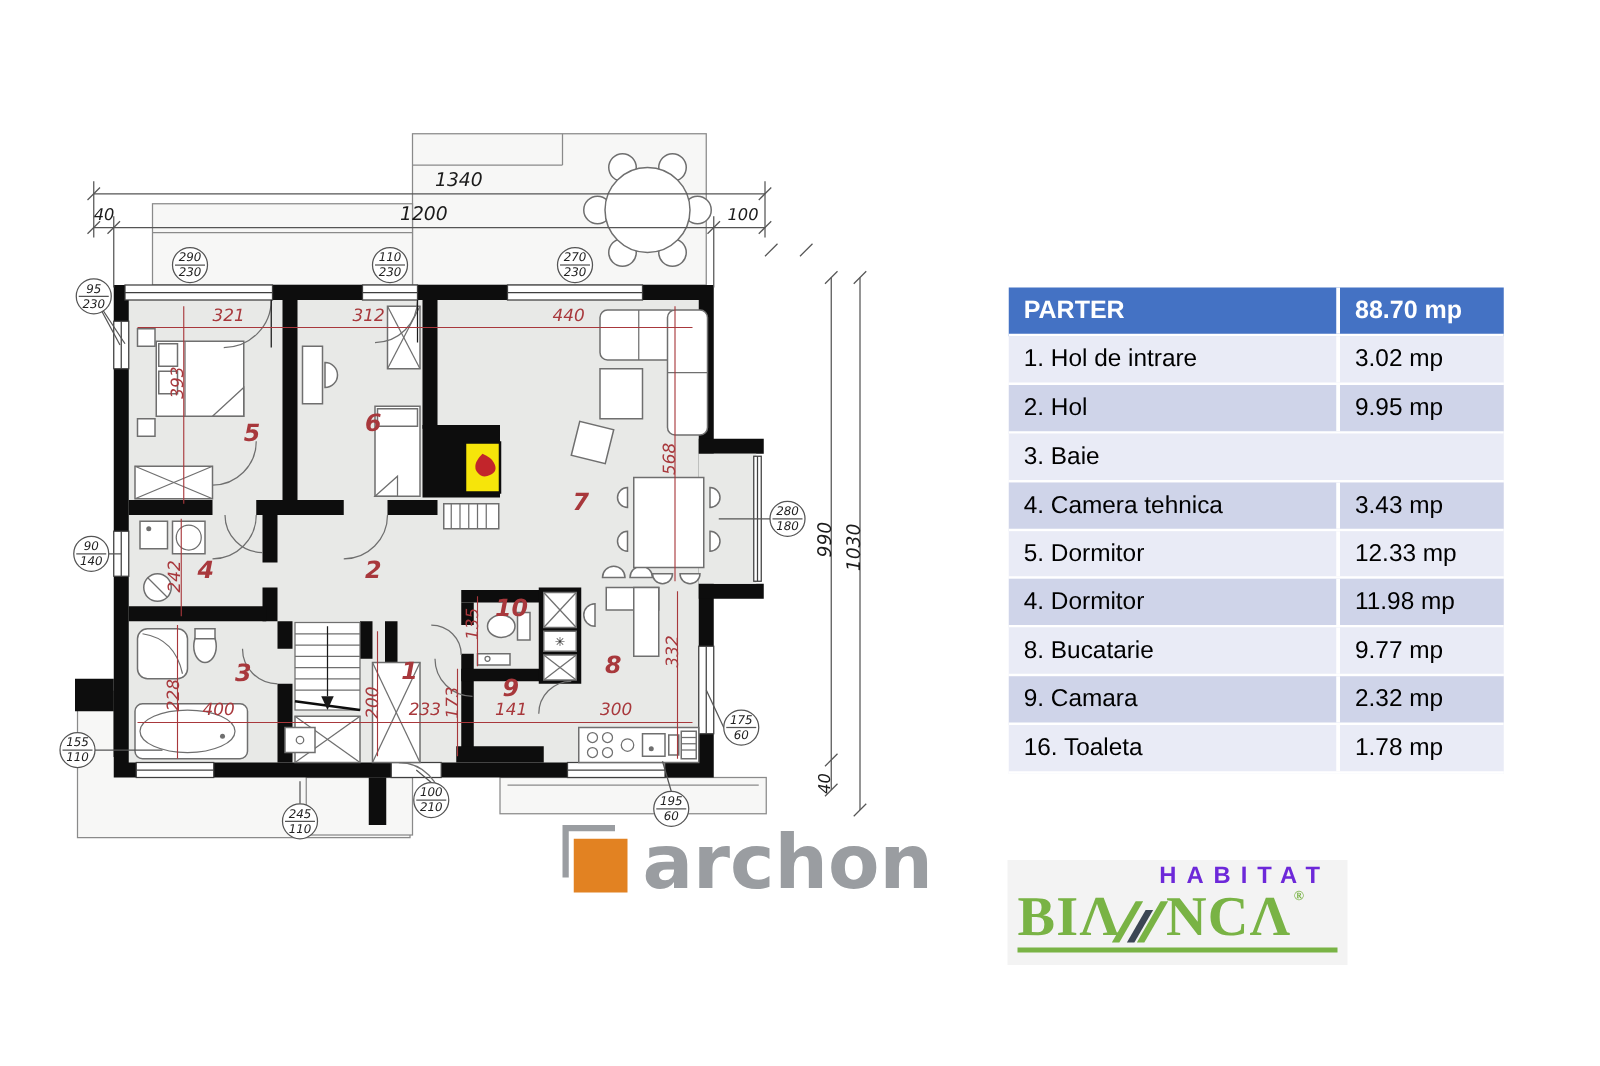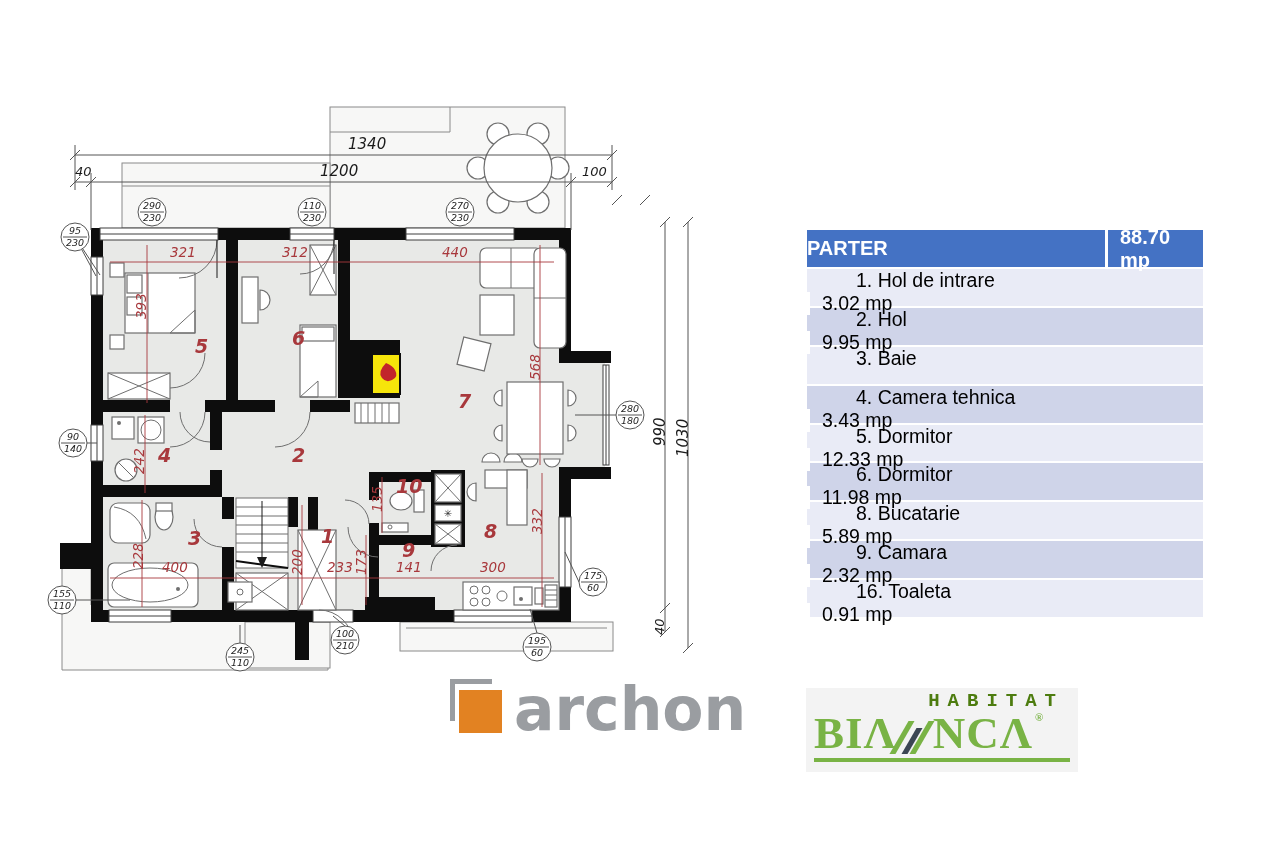"PARTER" .c1 { padding-left: none -> 12px; width: 298px -> 262px }
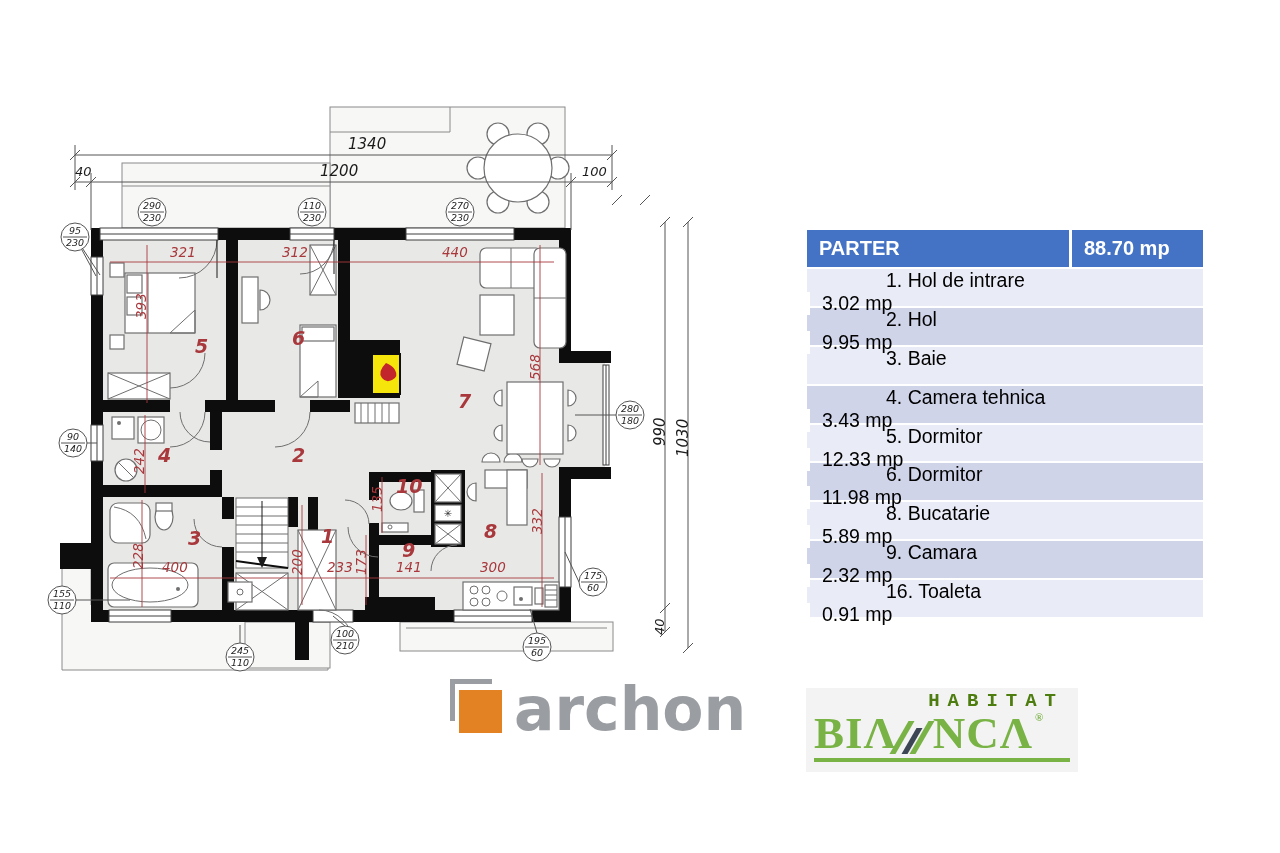"1. Hol de intrare" .t-row { flex-direction: column -> none }
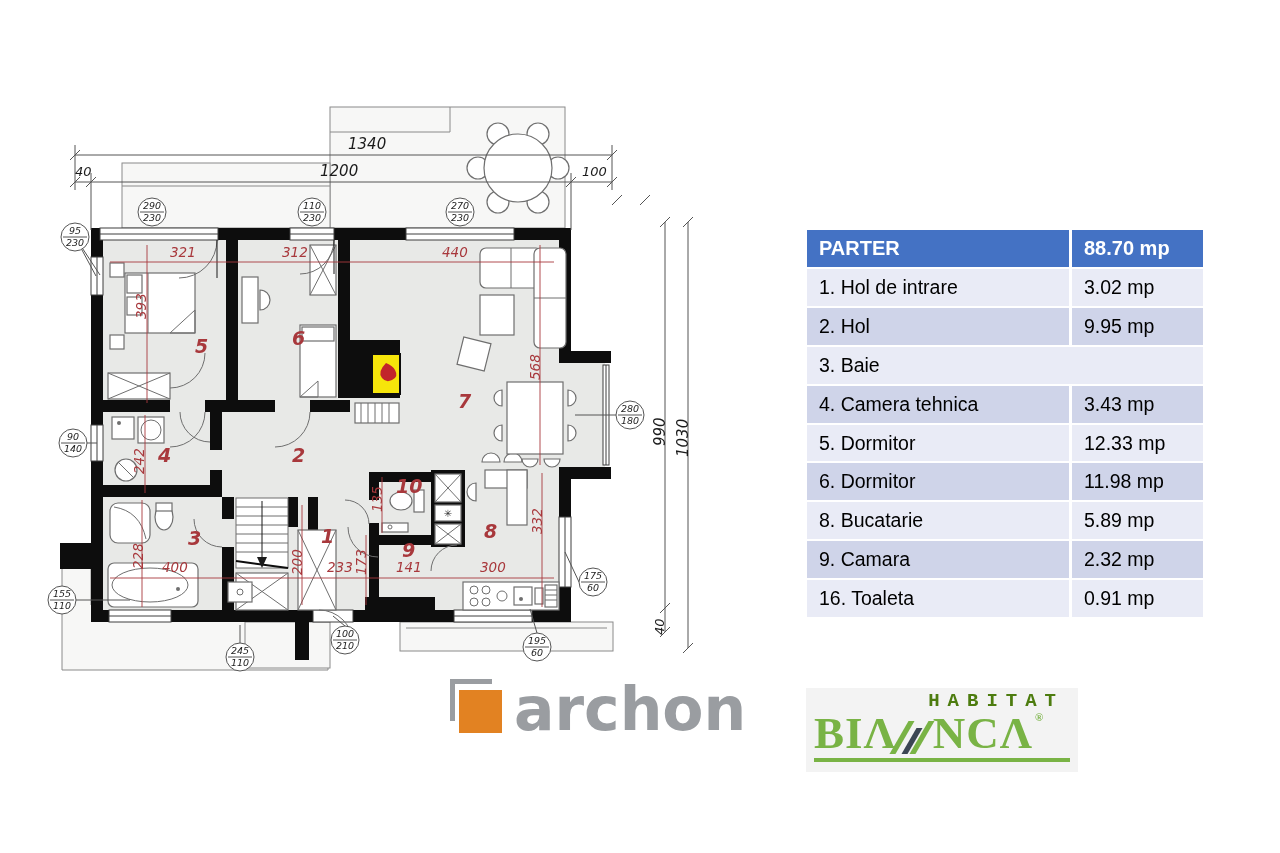"6. Dormitor" div.c1 { text: 6 -> 4 }
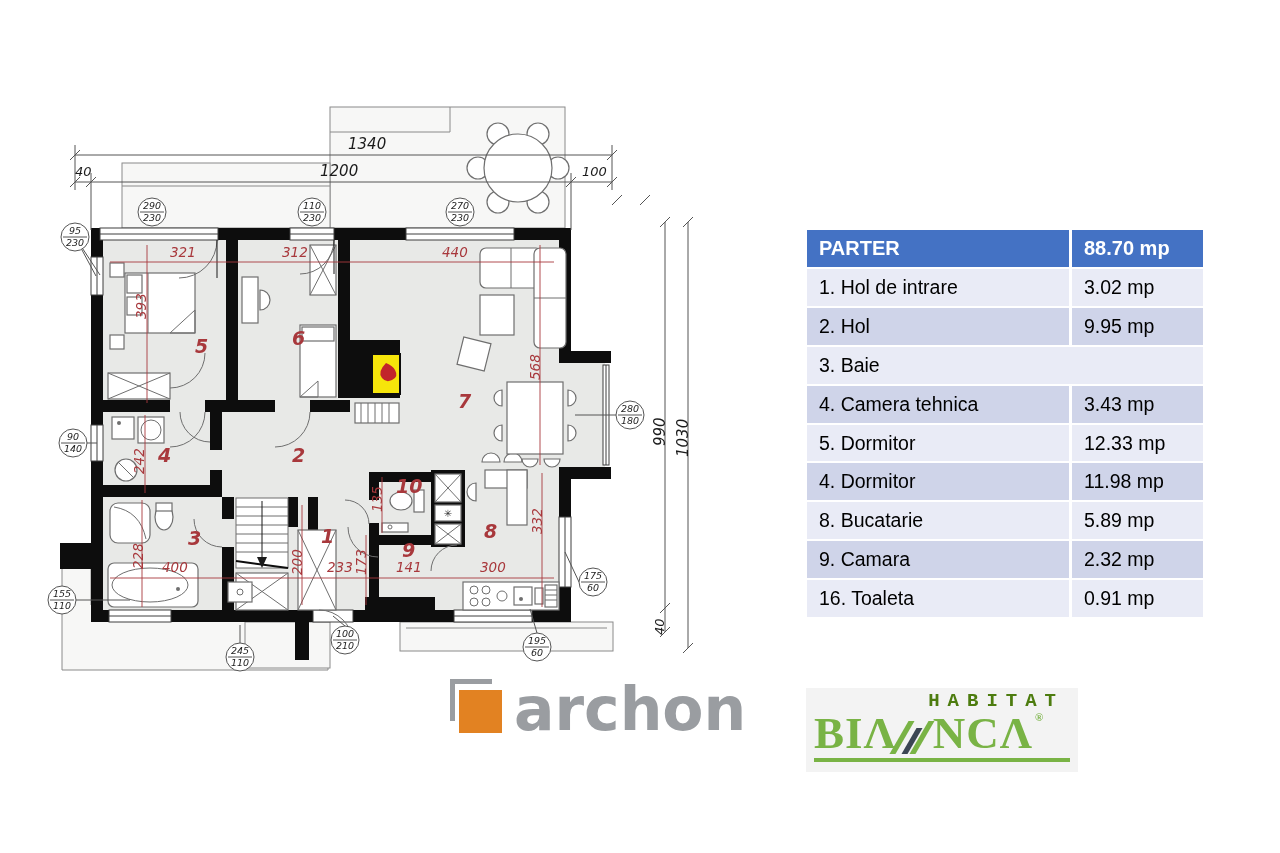"5.89 mp" div.c2 { text: 5.89 -> 9.77 }
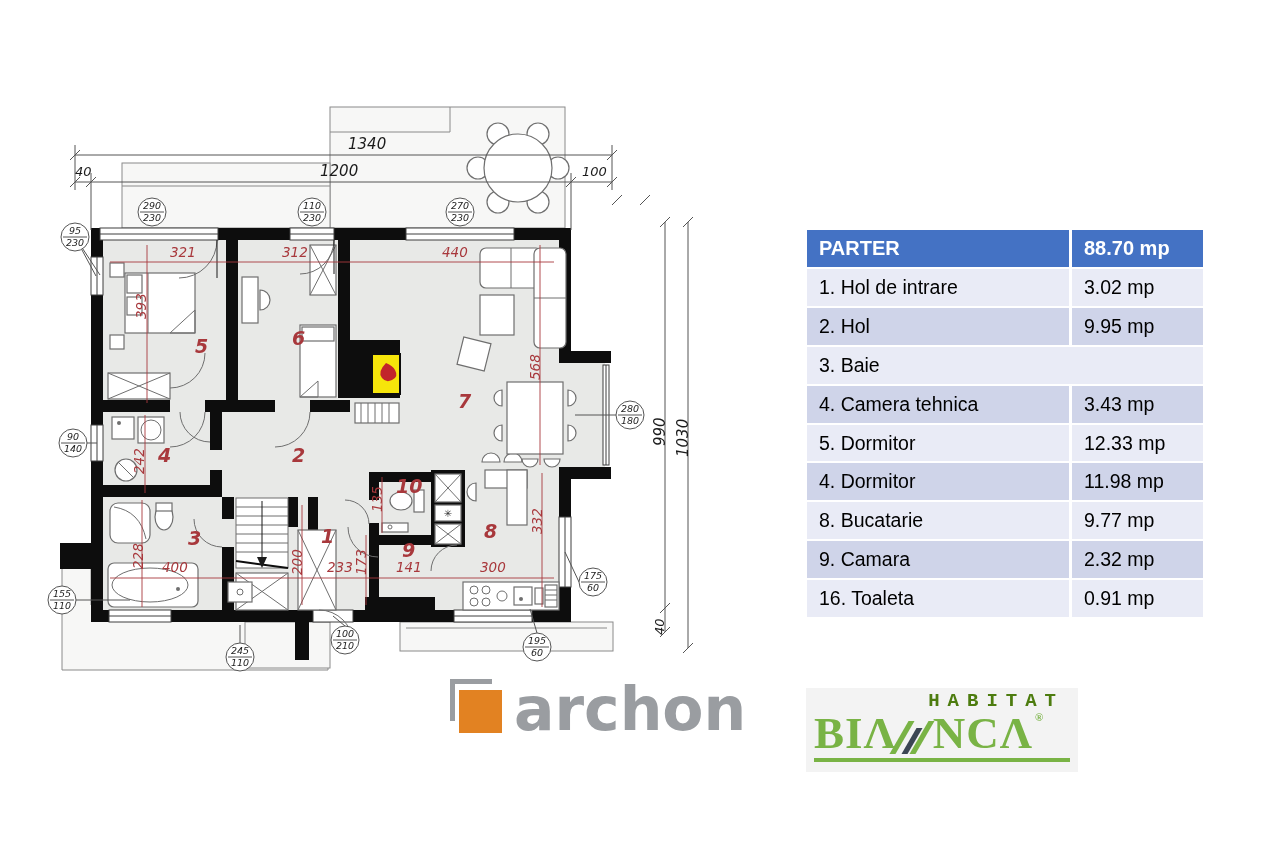"0.91 mp" div.c2 { text: 0.91 -> 1.78 }
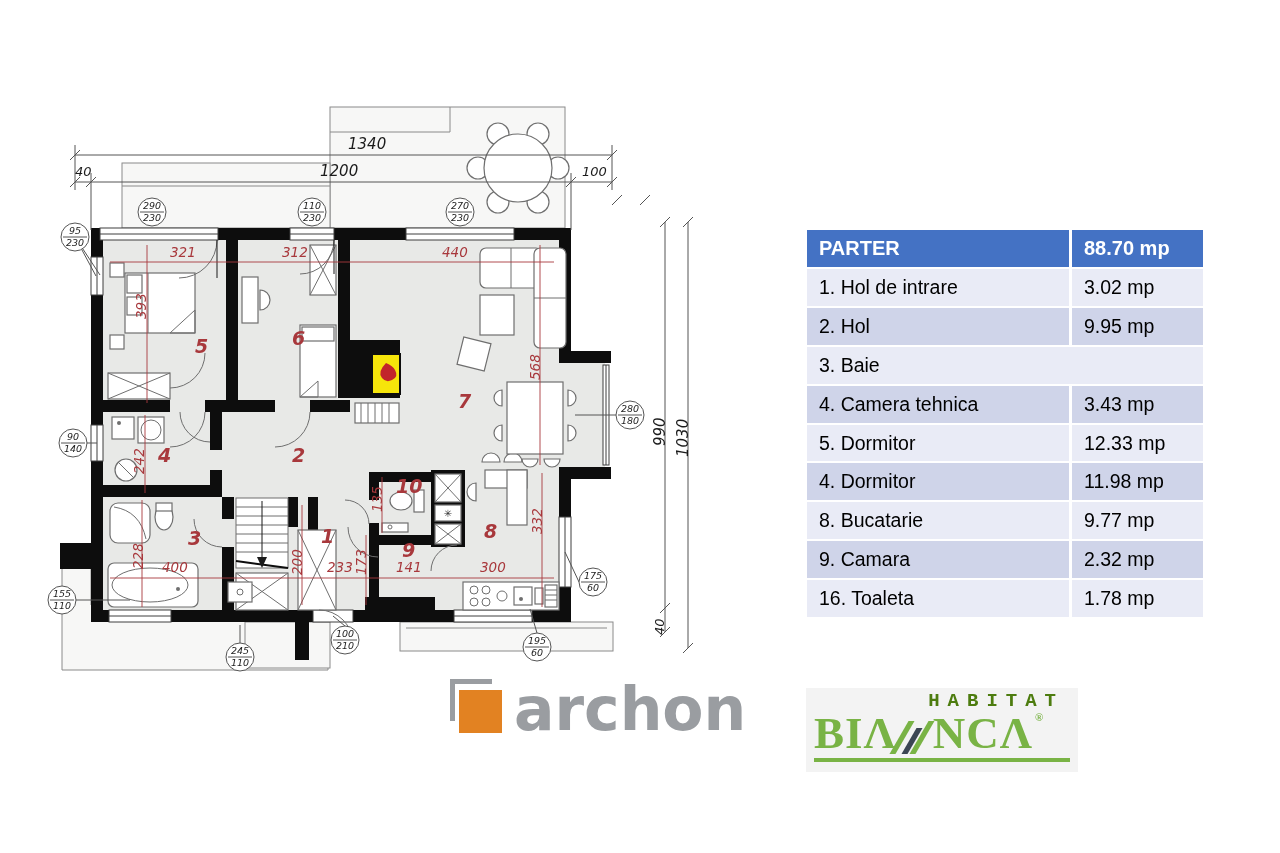"archon" #archon { top: 679px -> 660px }
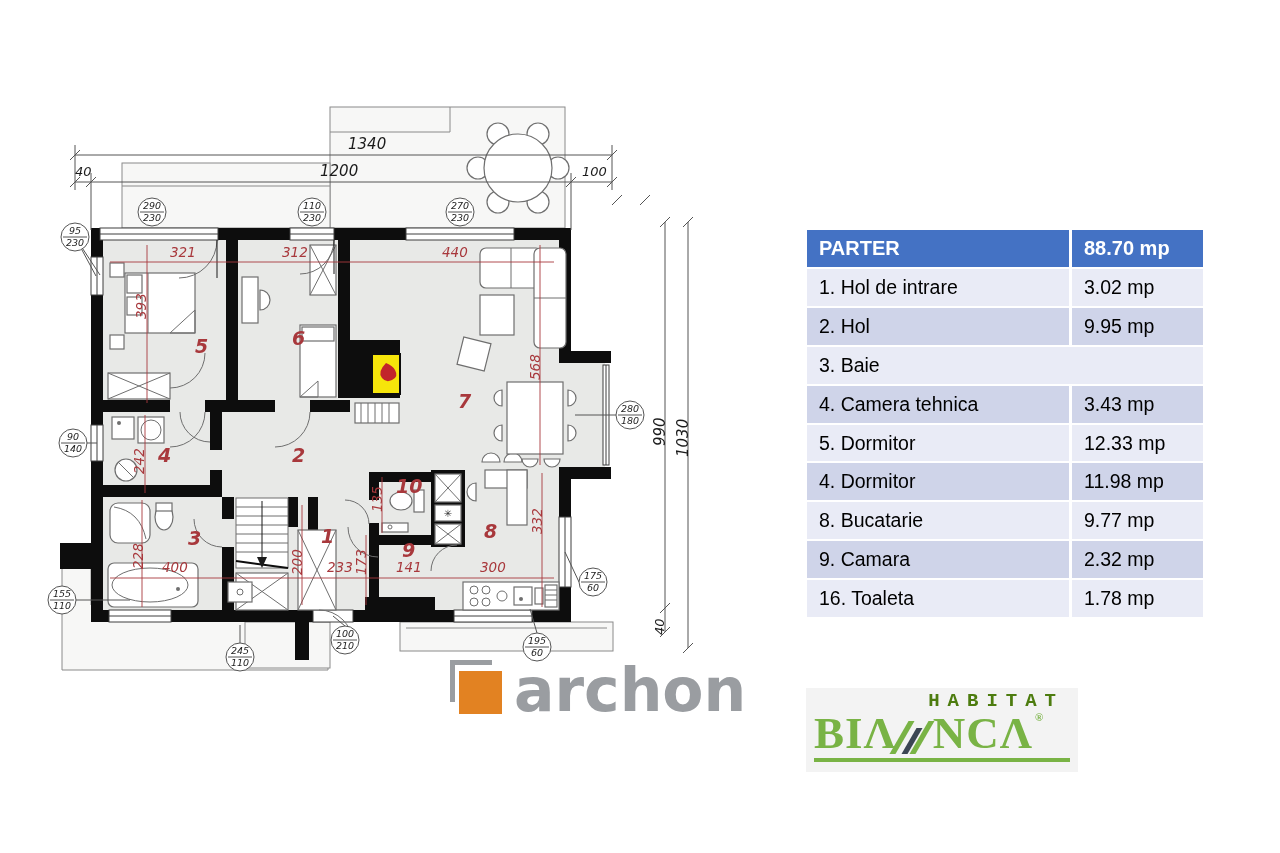"HABITAT" .hb-top { color: #4d7c0f -> #6d28d9; font-family: Liberation Mono, monospace -> Liberation Sans, sans-serif }
